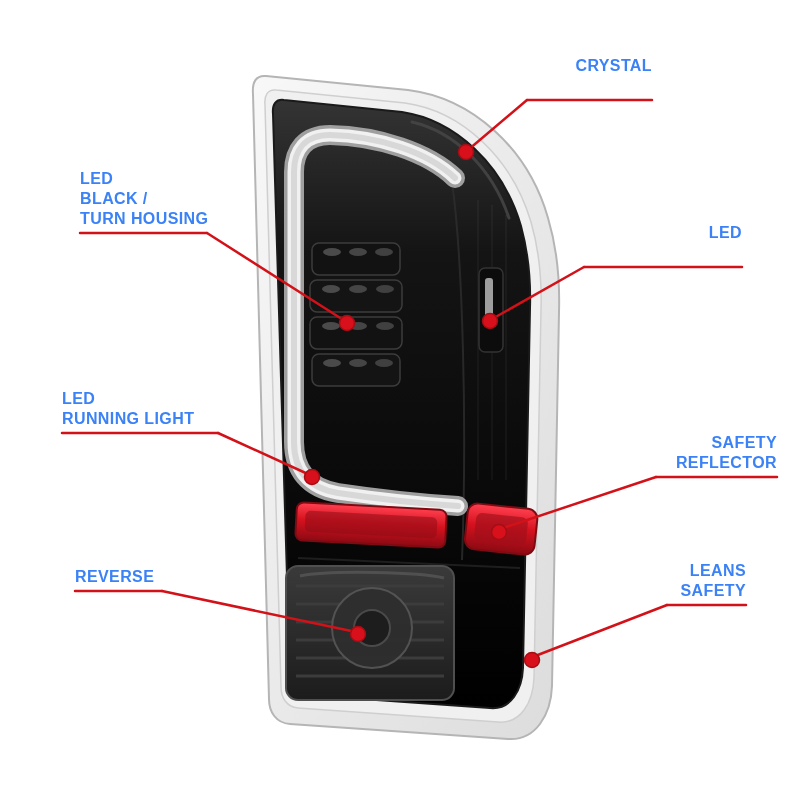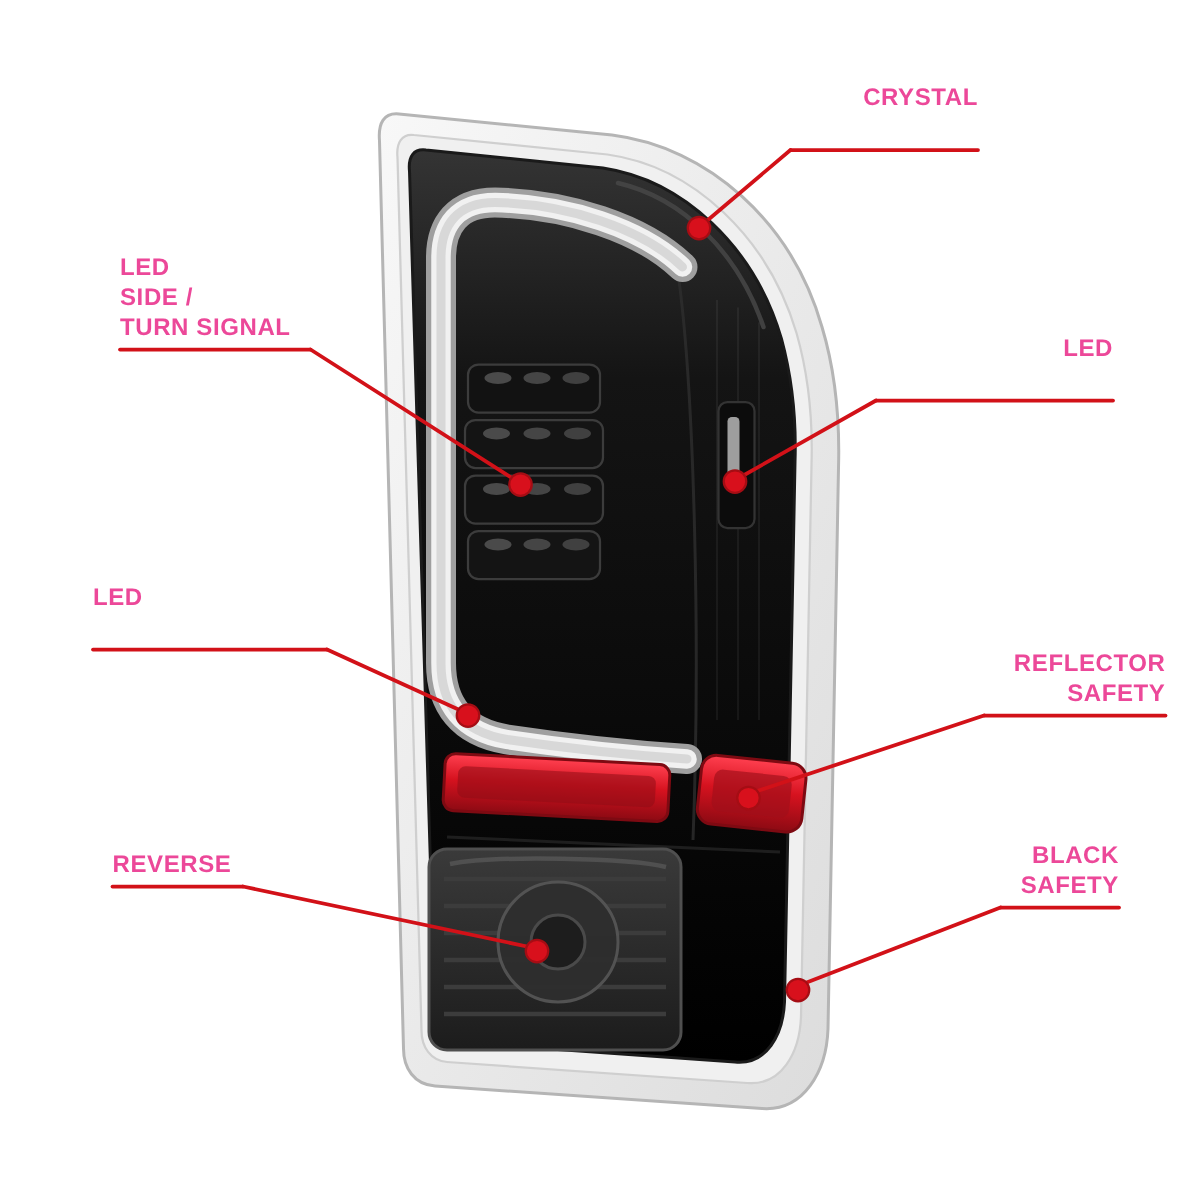"CRYSTAL" .callout-label { color: #ec4899 -> #3b82f6 }
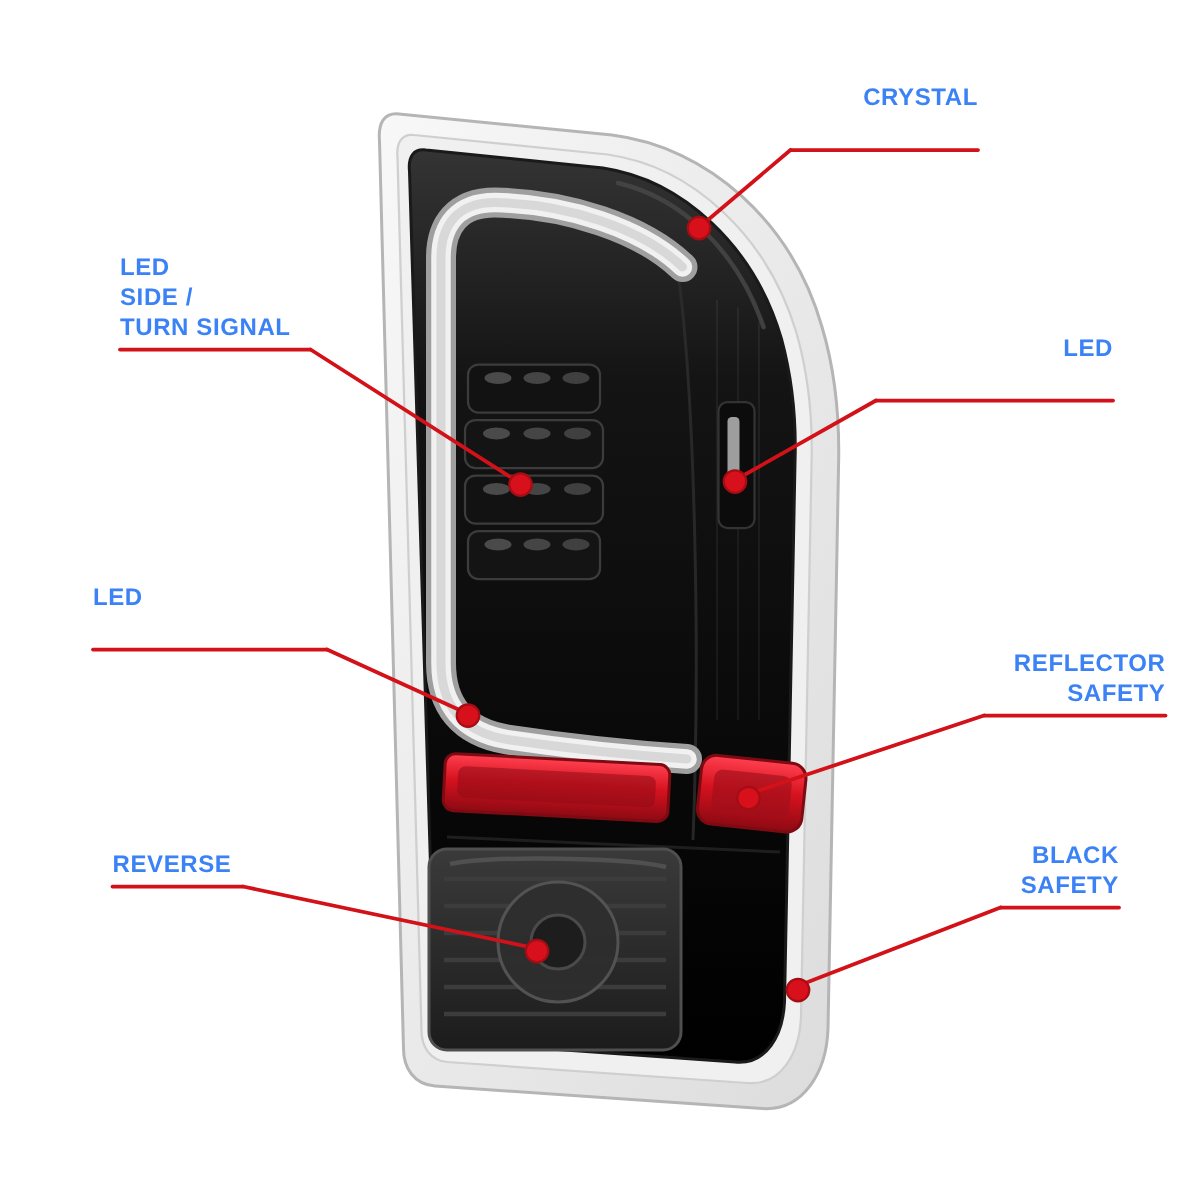"SIDE /" span { text: SIDE -> BLACK }
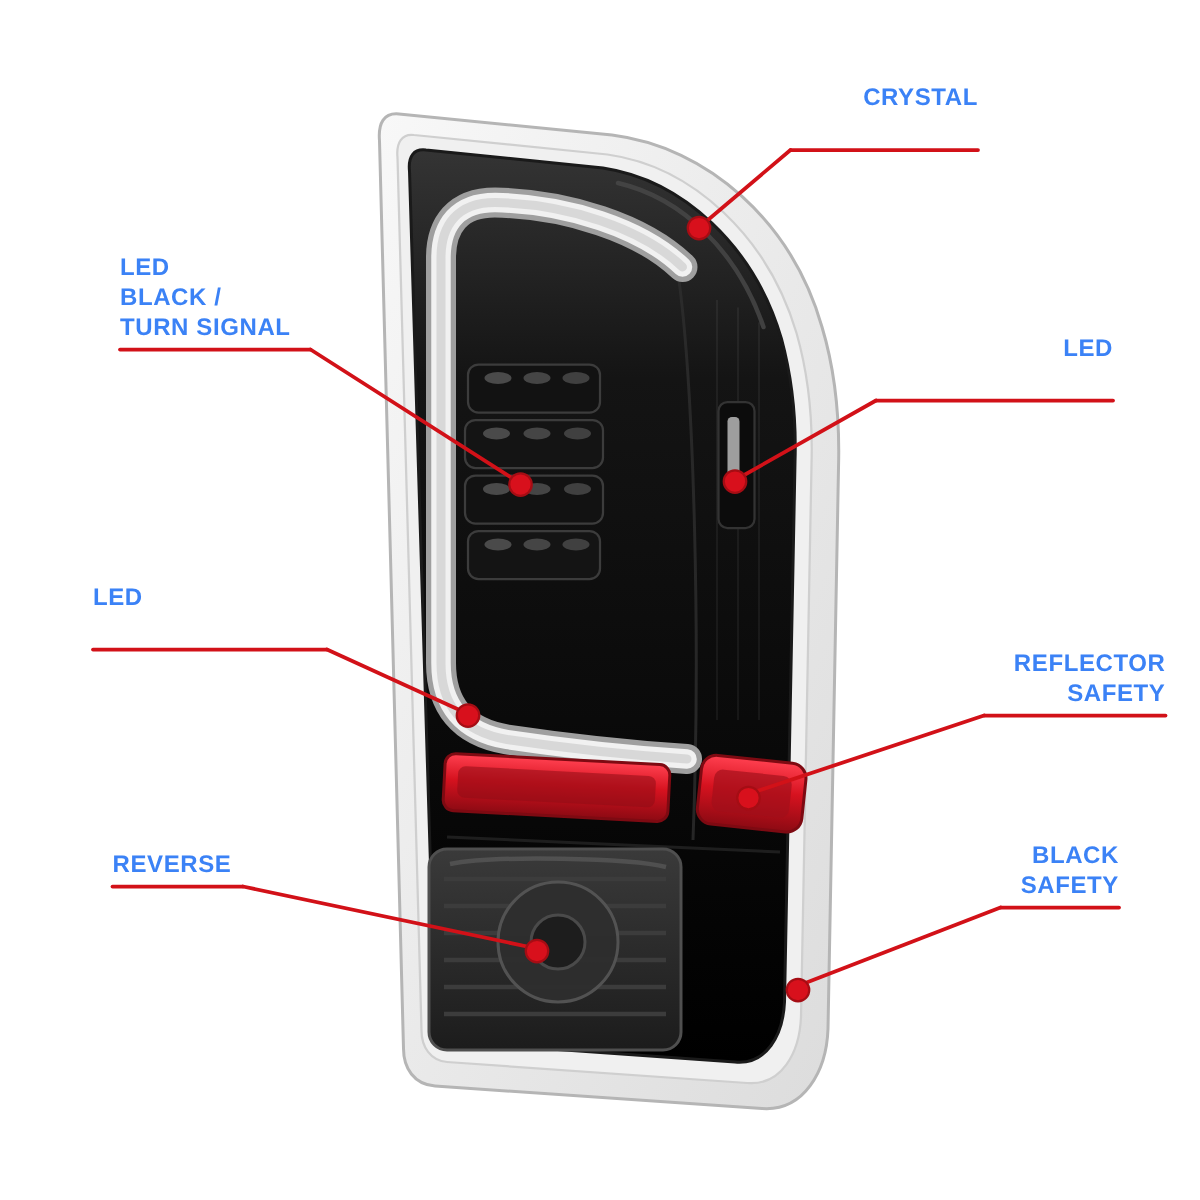"TURN SIGNAL" span { text: SIGNAL -> HOUSING }
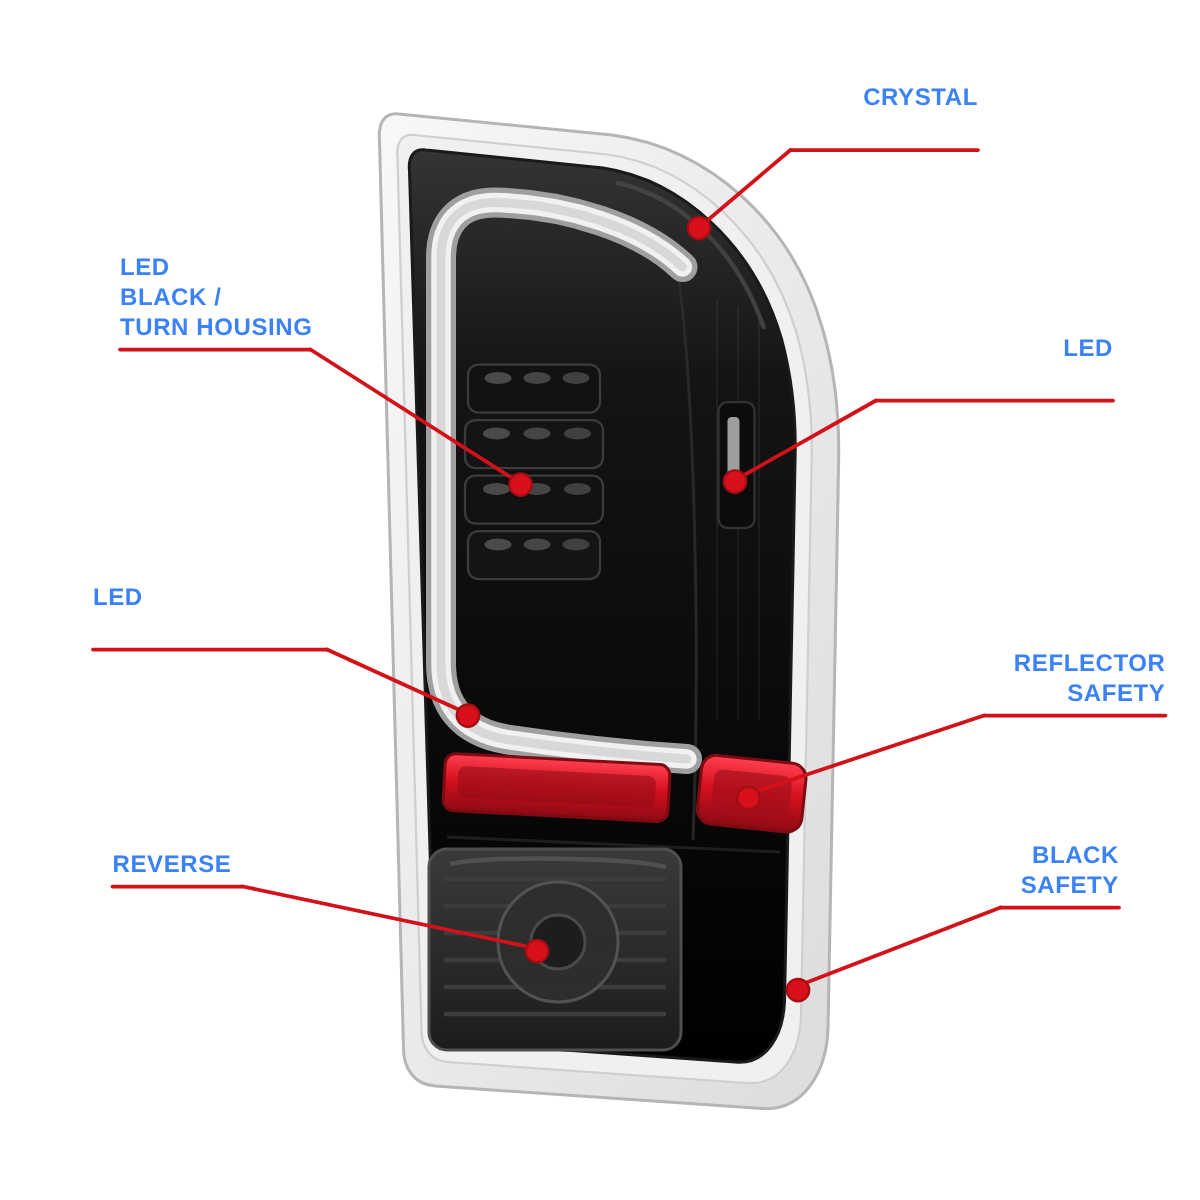"RUNNING LIGHT" span { html: none -> <span>RUNNING LIGHT</span> }
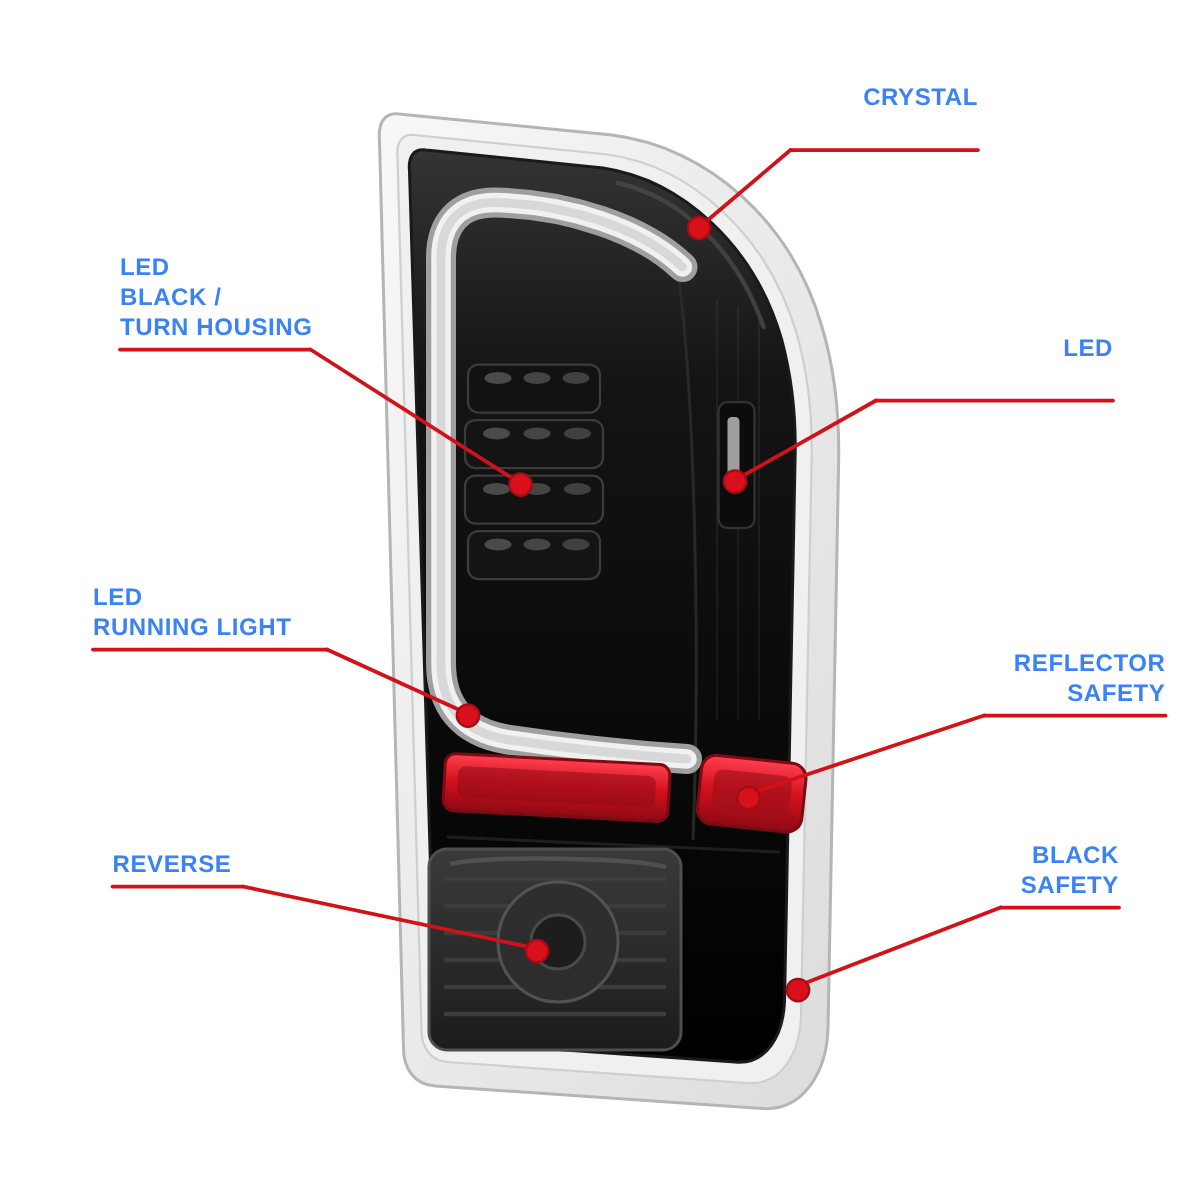"REFLECTOR" span { order: before "SAFETY" -> after "SAFETY" }
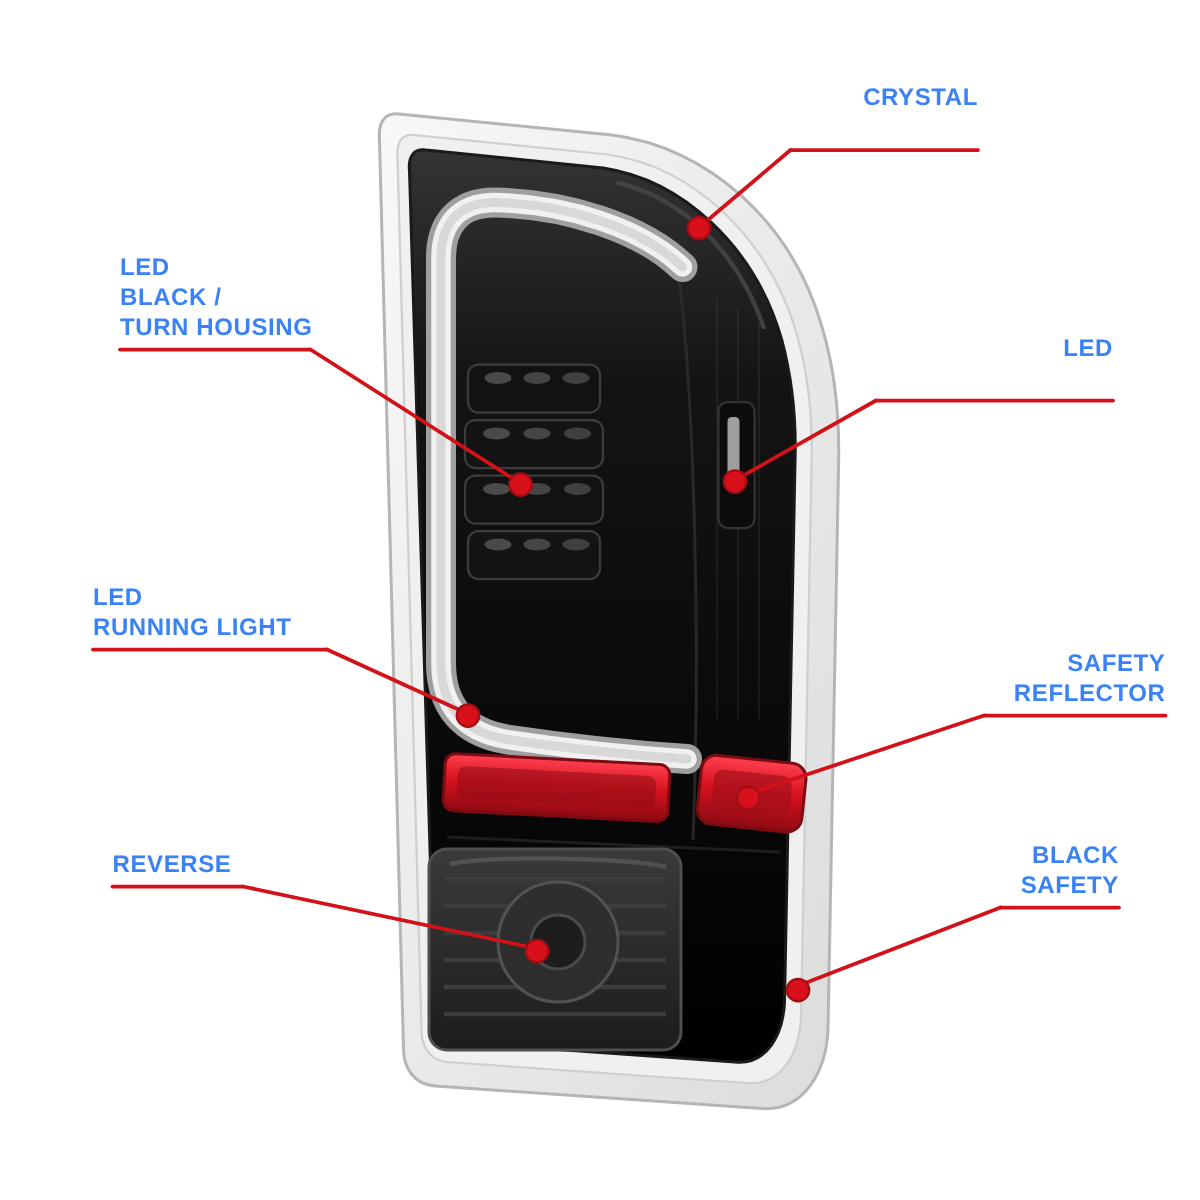"BLACK" span { text: BLACK -> LEANS }
